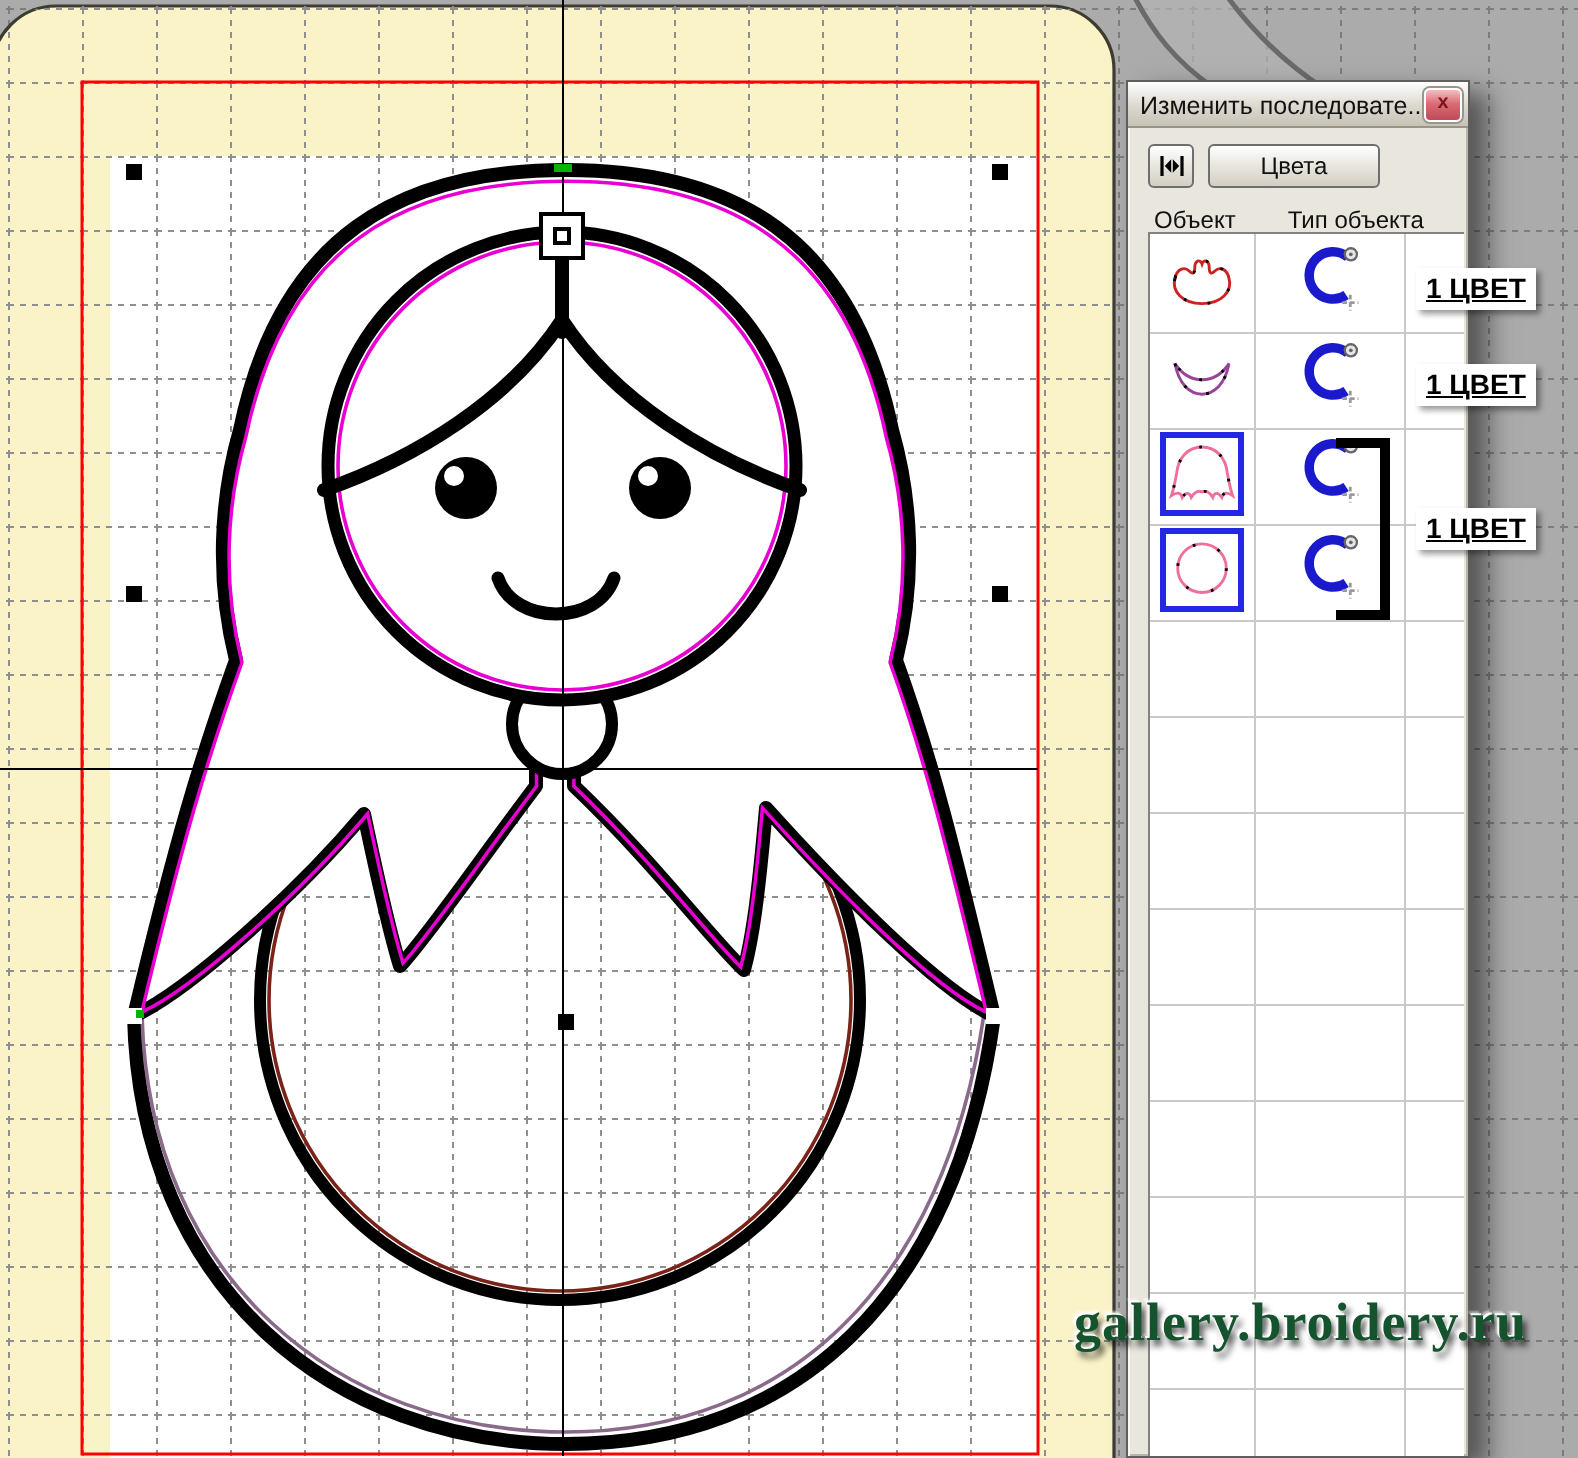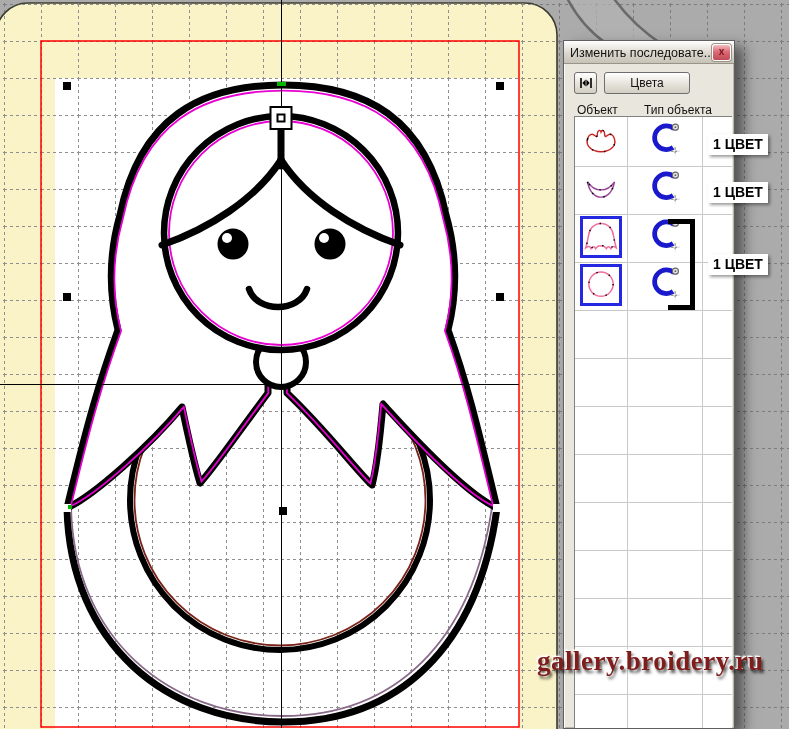"1 ЦВЕТ" .chip { text-decoration: none -> underline }
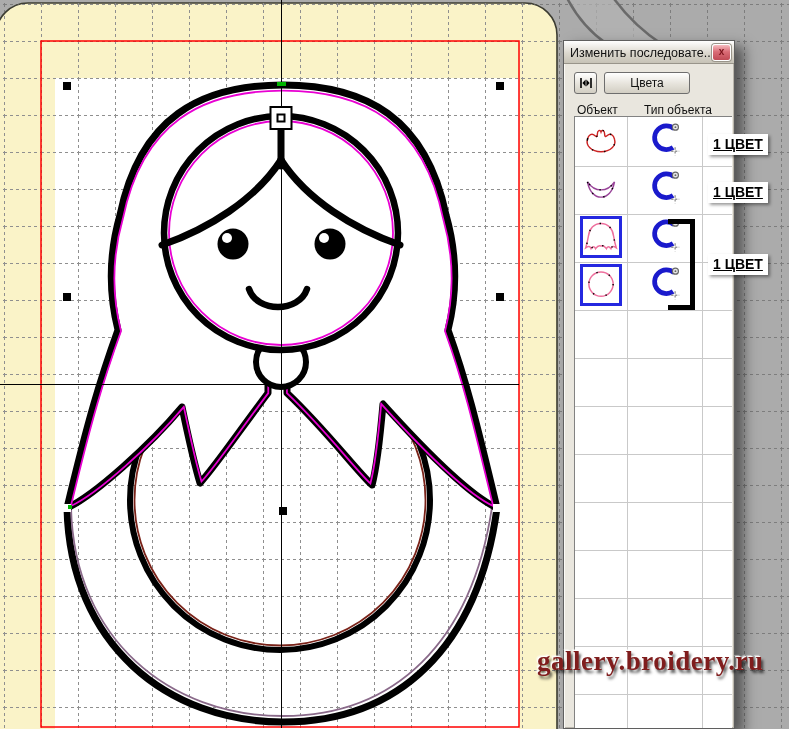"gallery.broidery.ru" .watermark { color: #7f1d1d -> #14532d }
